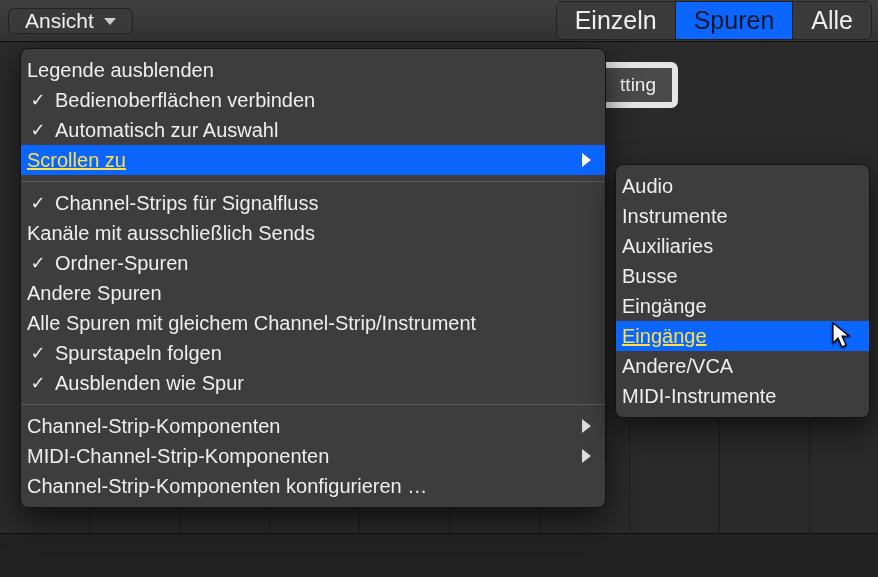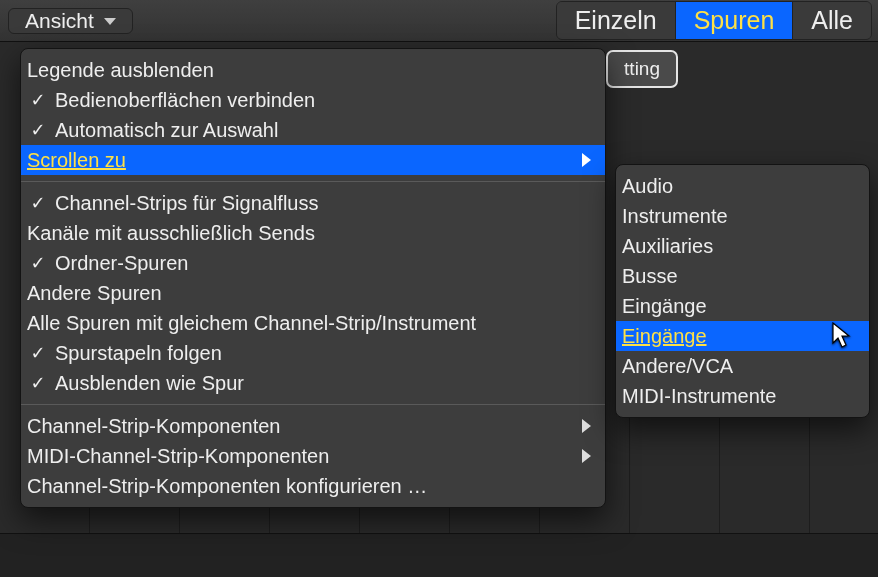"Spuren" .seg-btn.selected { color: #fde047 -> #0f172a }
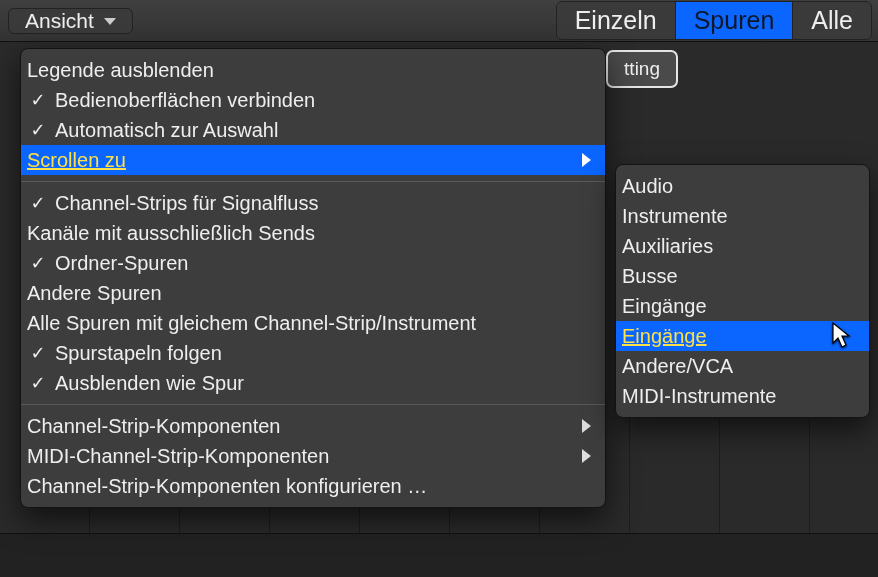"tting" .setting-chip { border: 2px solid #e5e5e5 -> 6px solid #e5e5e5; top: 50px -> 62px }
